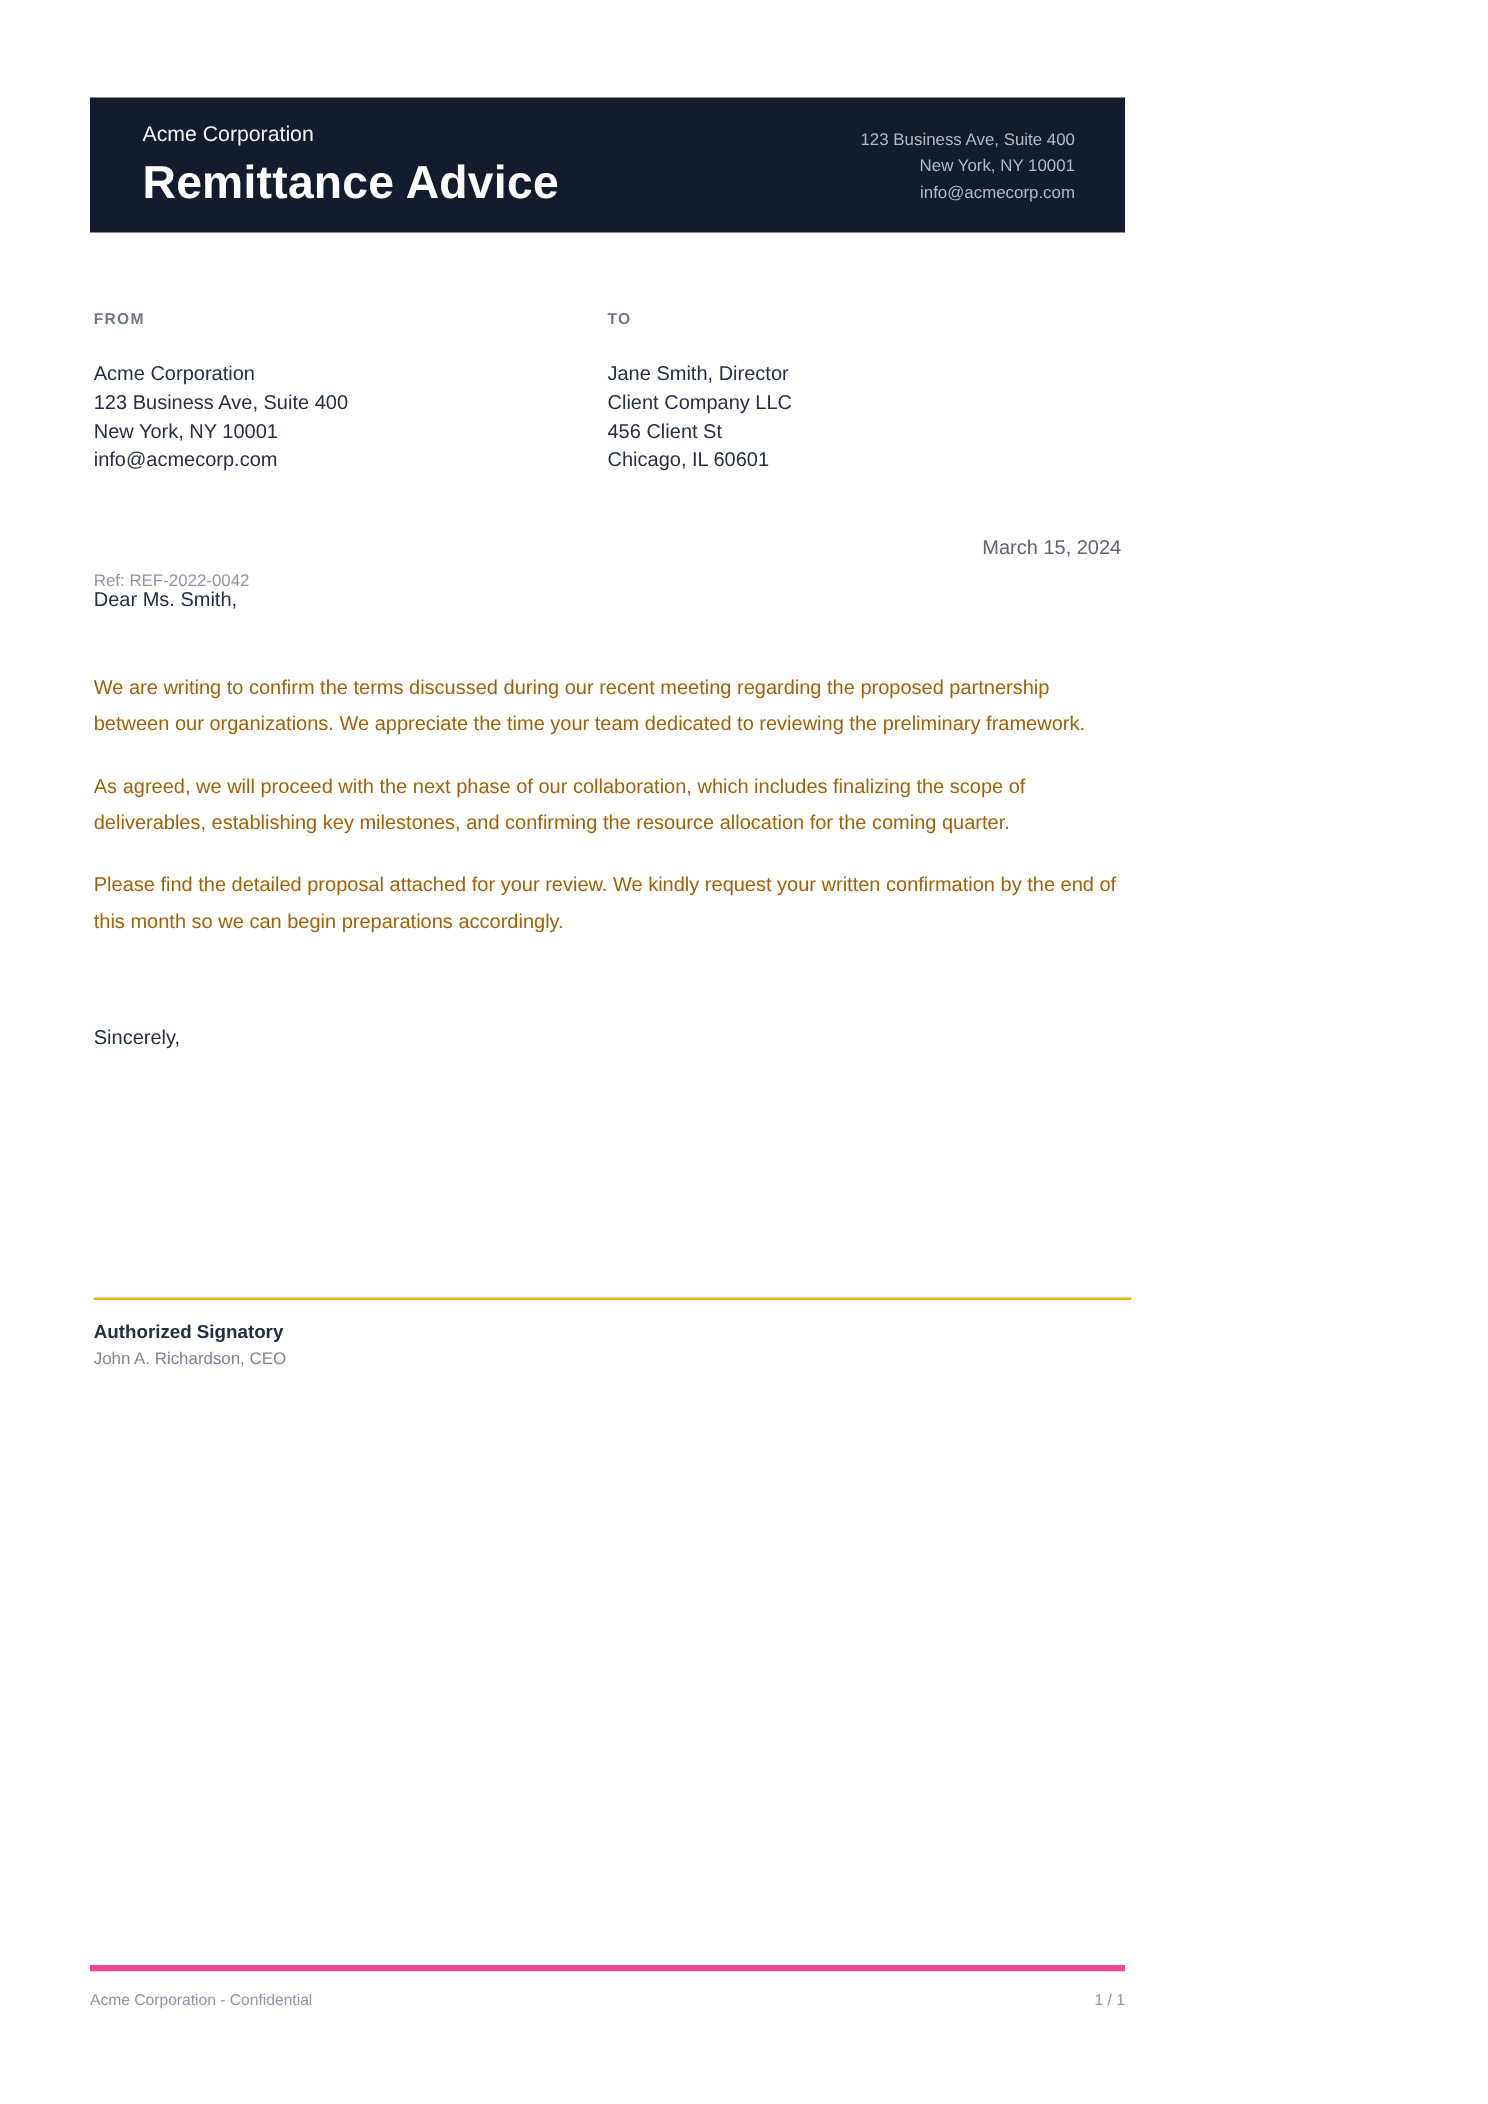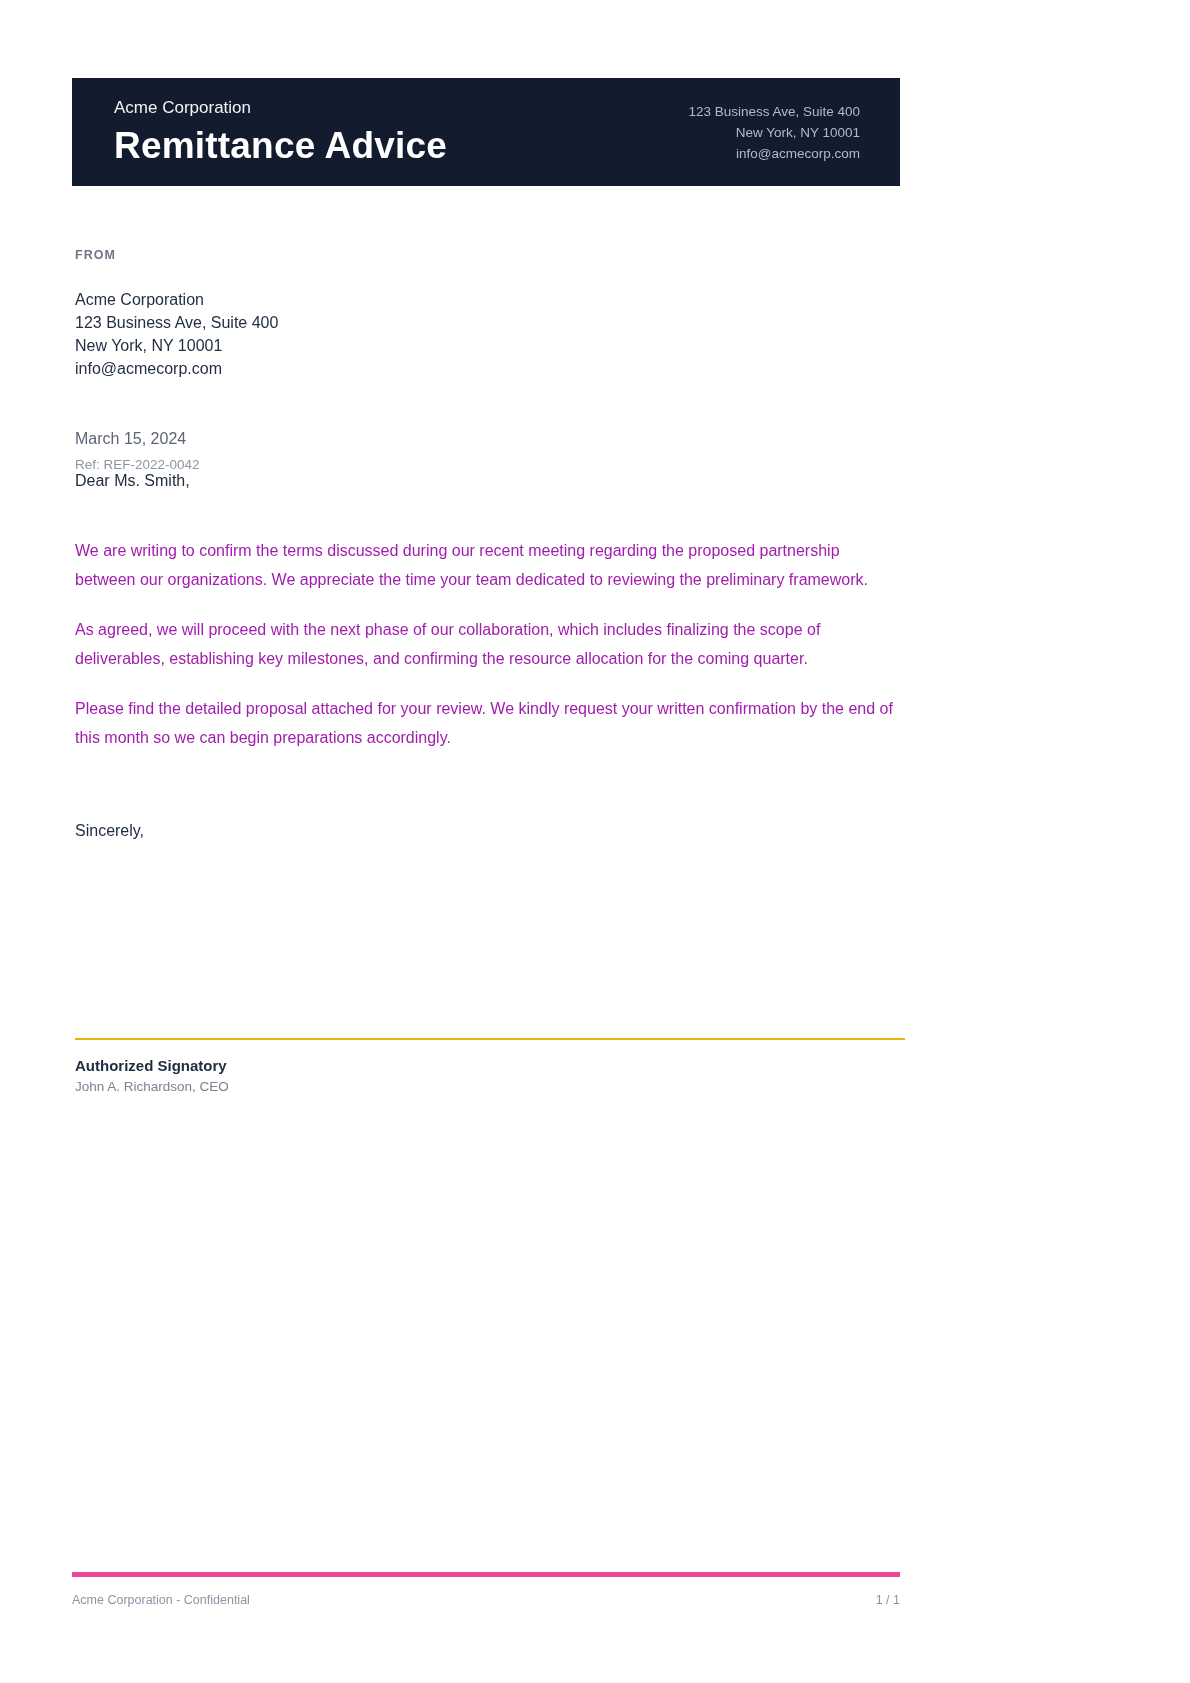"TO" div.party { html: none -> <div> <div>TO</div> <div>Jane Smith, Director</div> <div>Client Company LLC</div> <div>456 Client St</div> <div>Chicago, IL 60601</div> </div> }
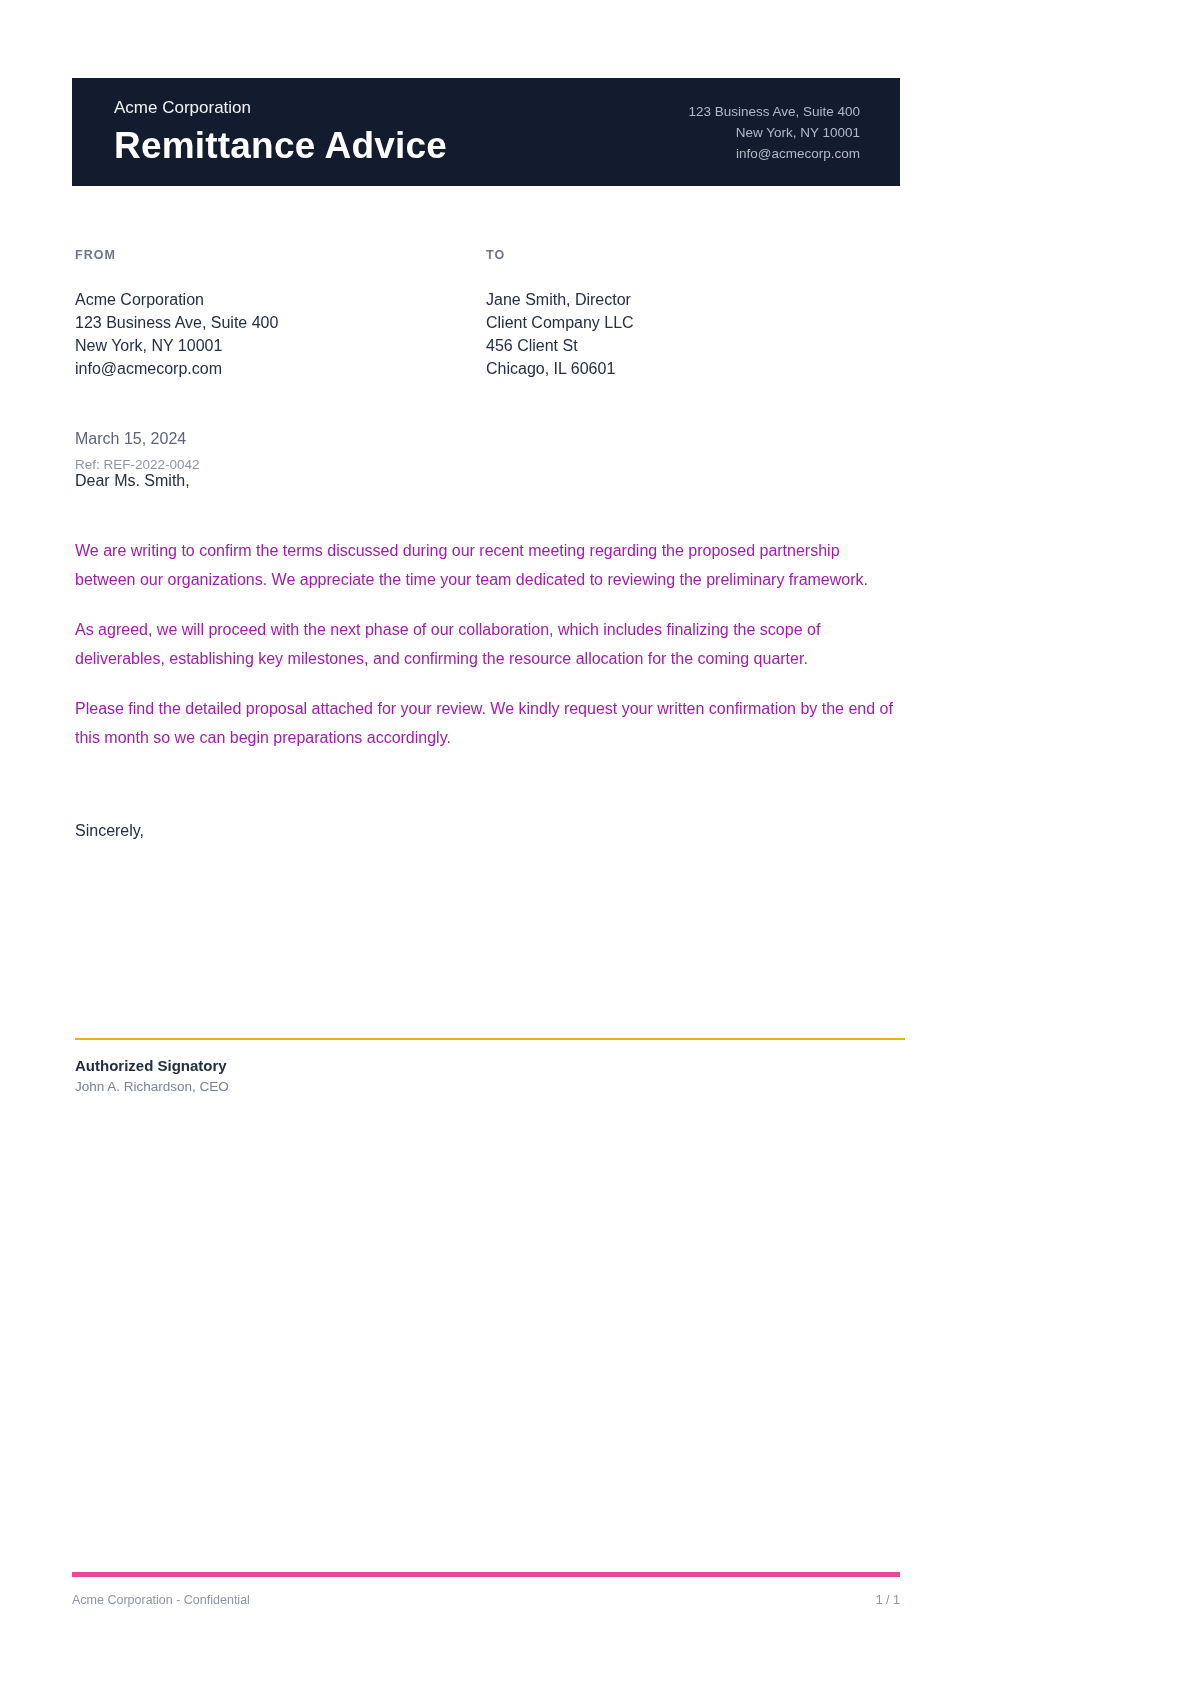"March 15, 2024" .meta-date { text-align: none -> right }
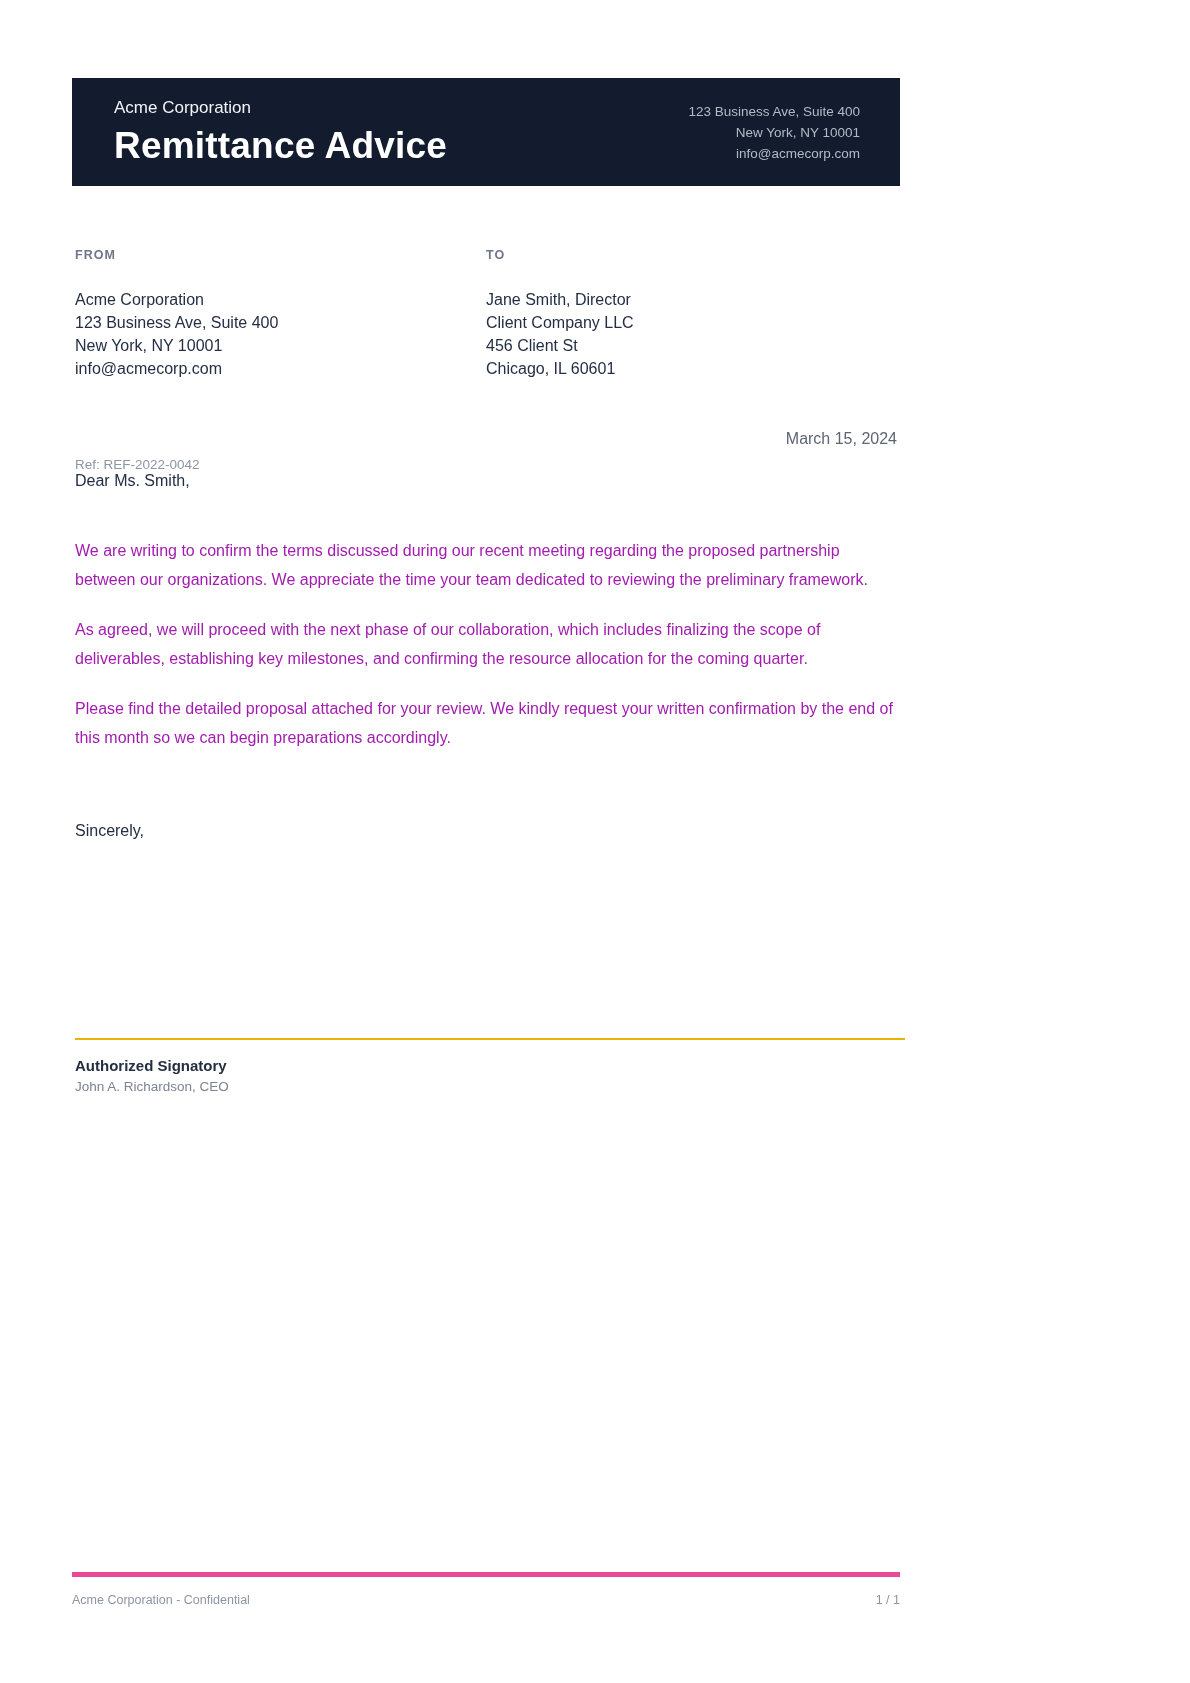"We are writing to confirm" .letter-body p { color: #a21caf -> #a16207 }
